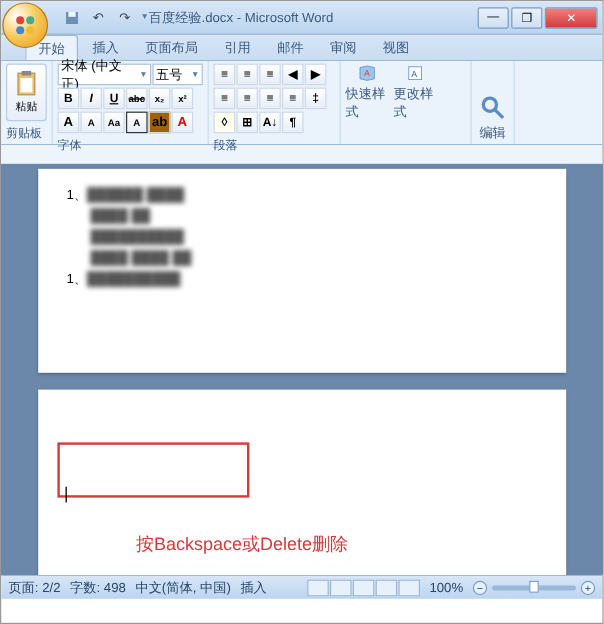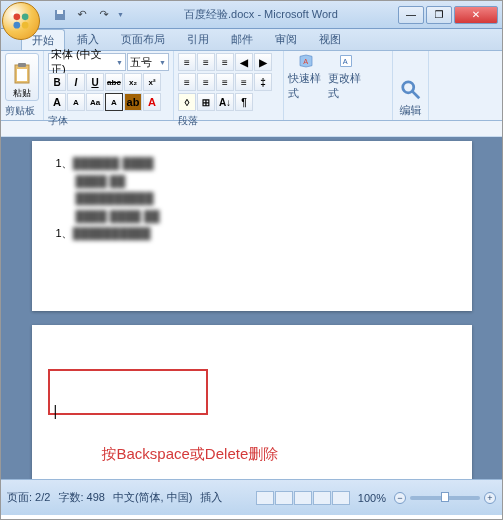"百度经验.docx - Microsoft Word" .title { text-align: center -> left }
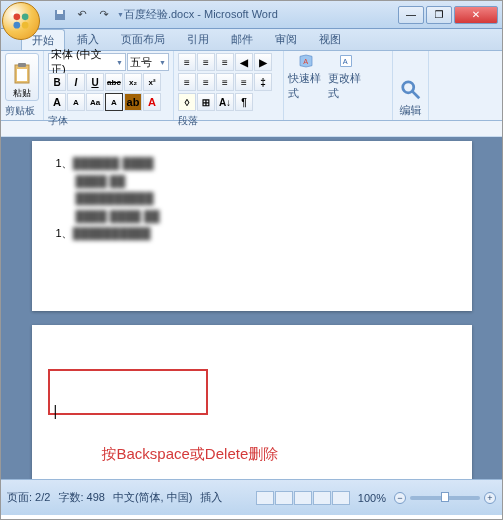"粘贴" .paste-big { justify-content: flex-end -> center }
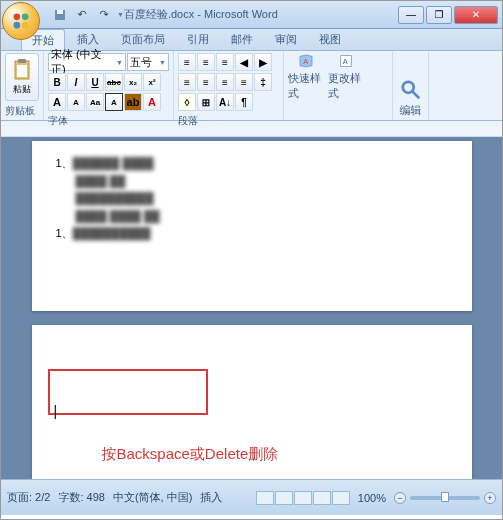"按Backspace或Delete删除" .hint { left: 70px -> 82px }
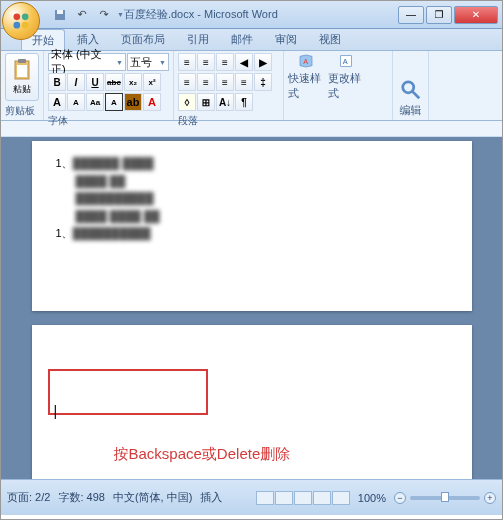"页面: 2/2" .statusbar { height: 36px -> 20px }
